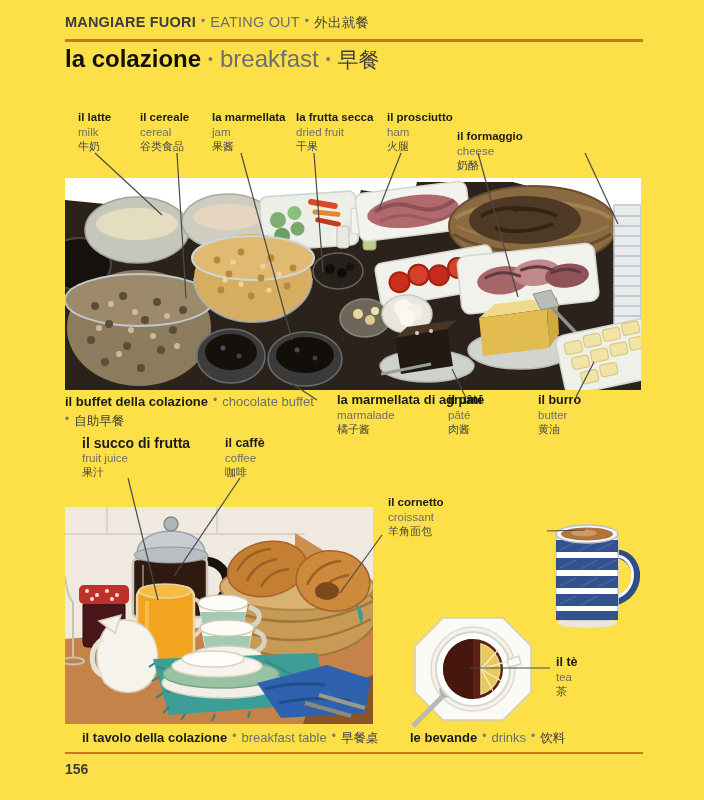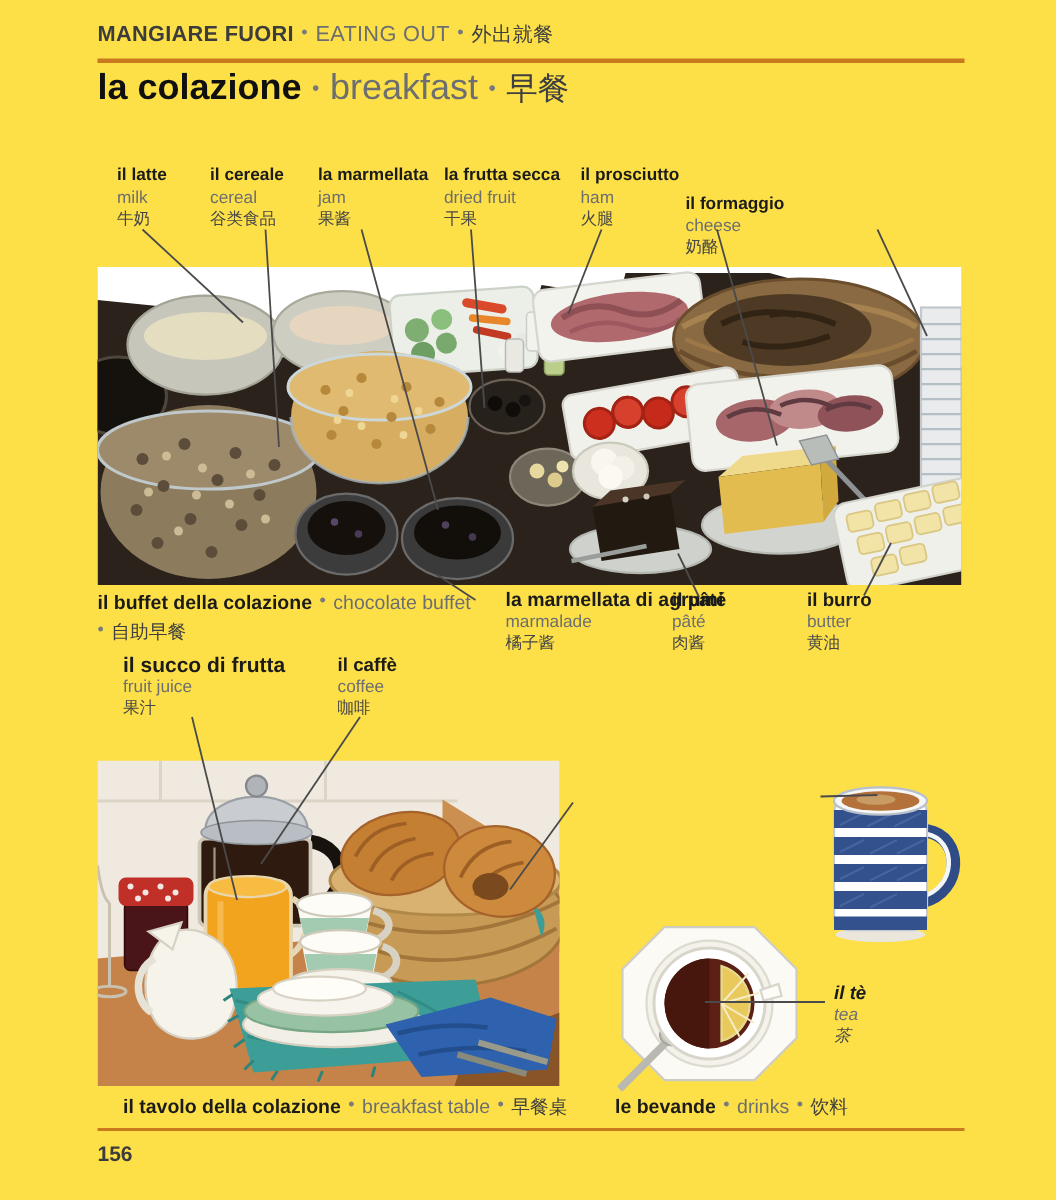"il cornetto" div.vlabel { html: none -> <div> <span>il cornetto</span> <span>croissant</span> <span>羊角面包</span> </div> }
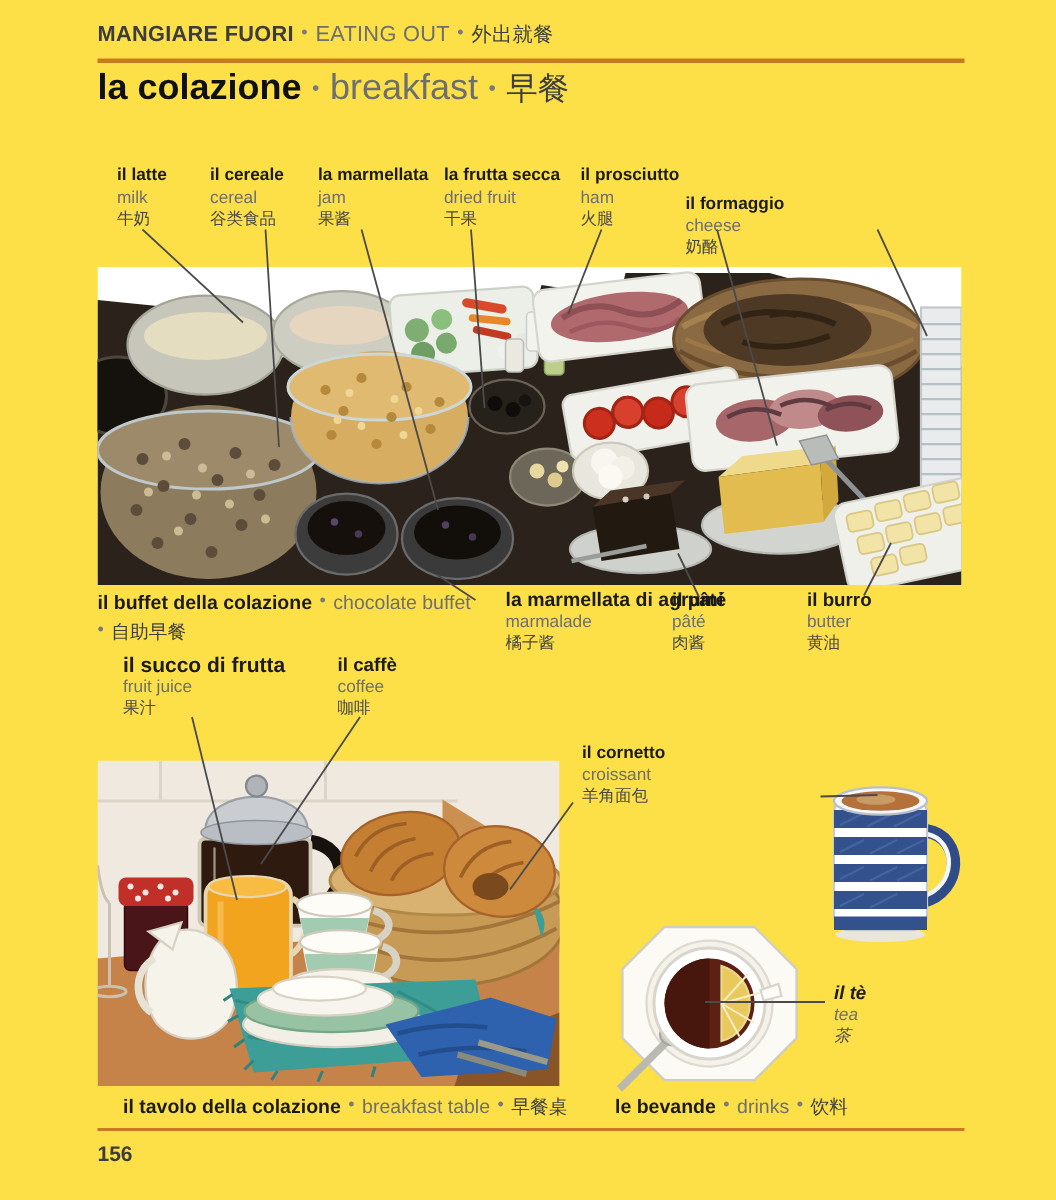"il tè" div.vlabel { font-style: italic -> none }
